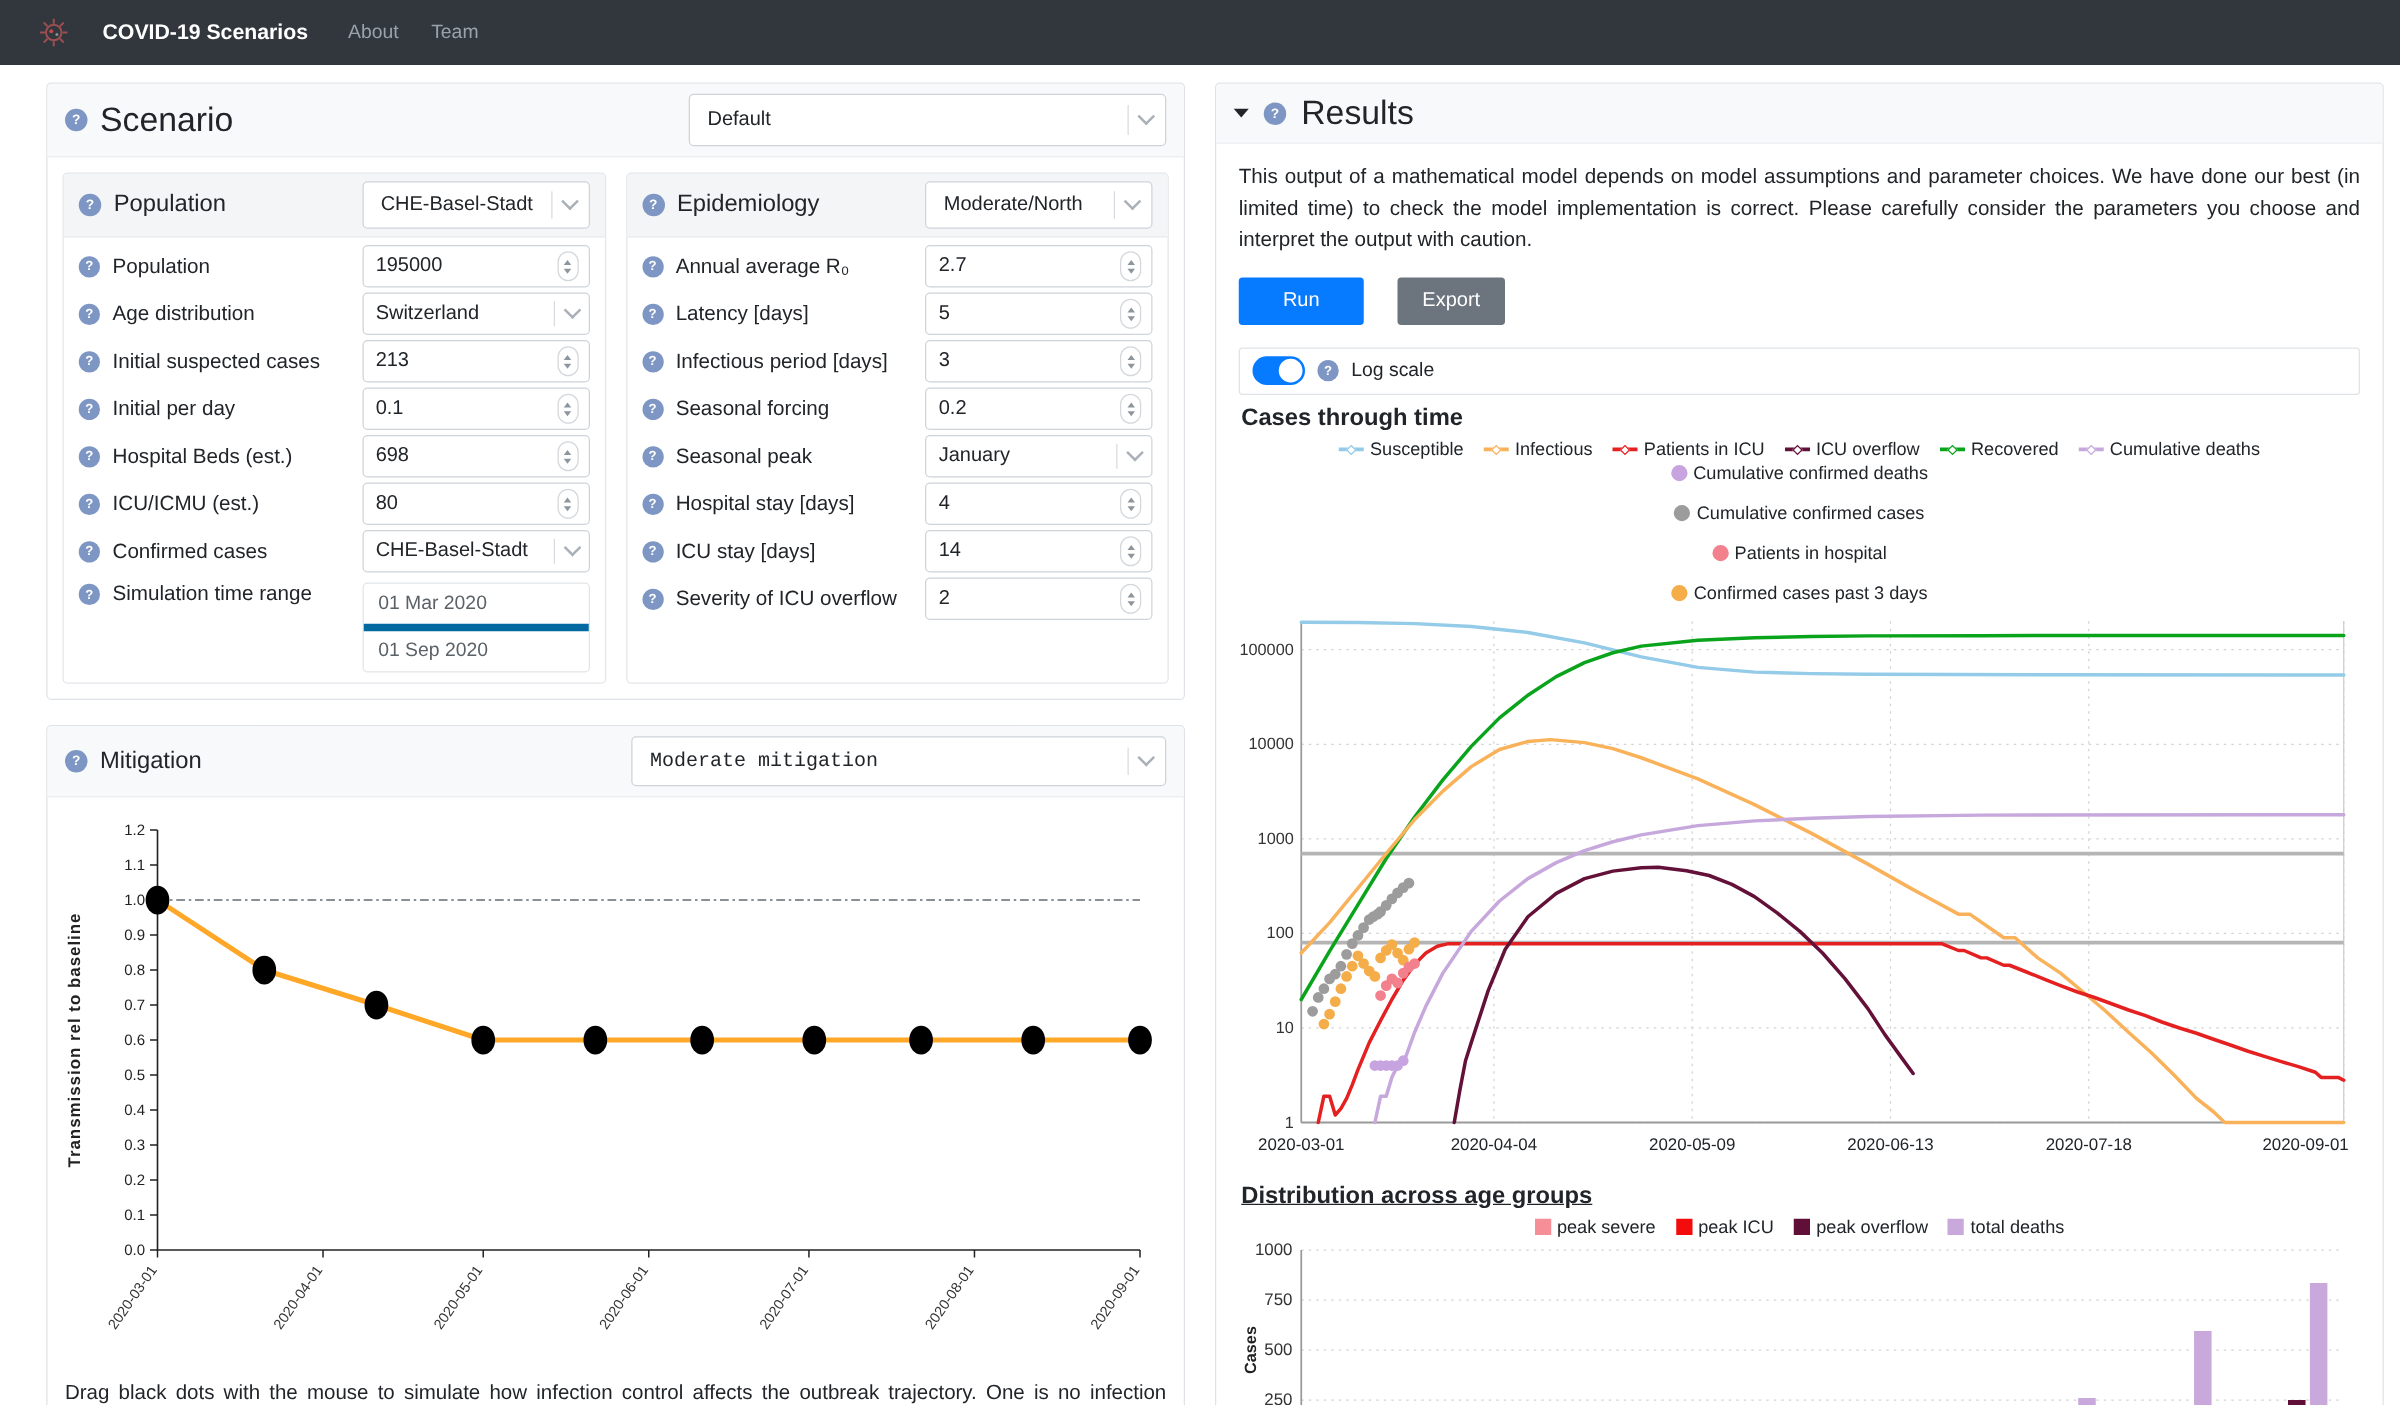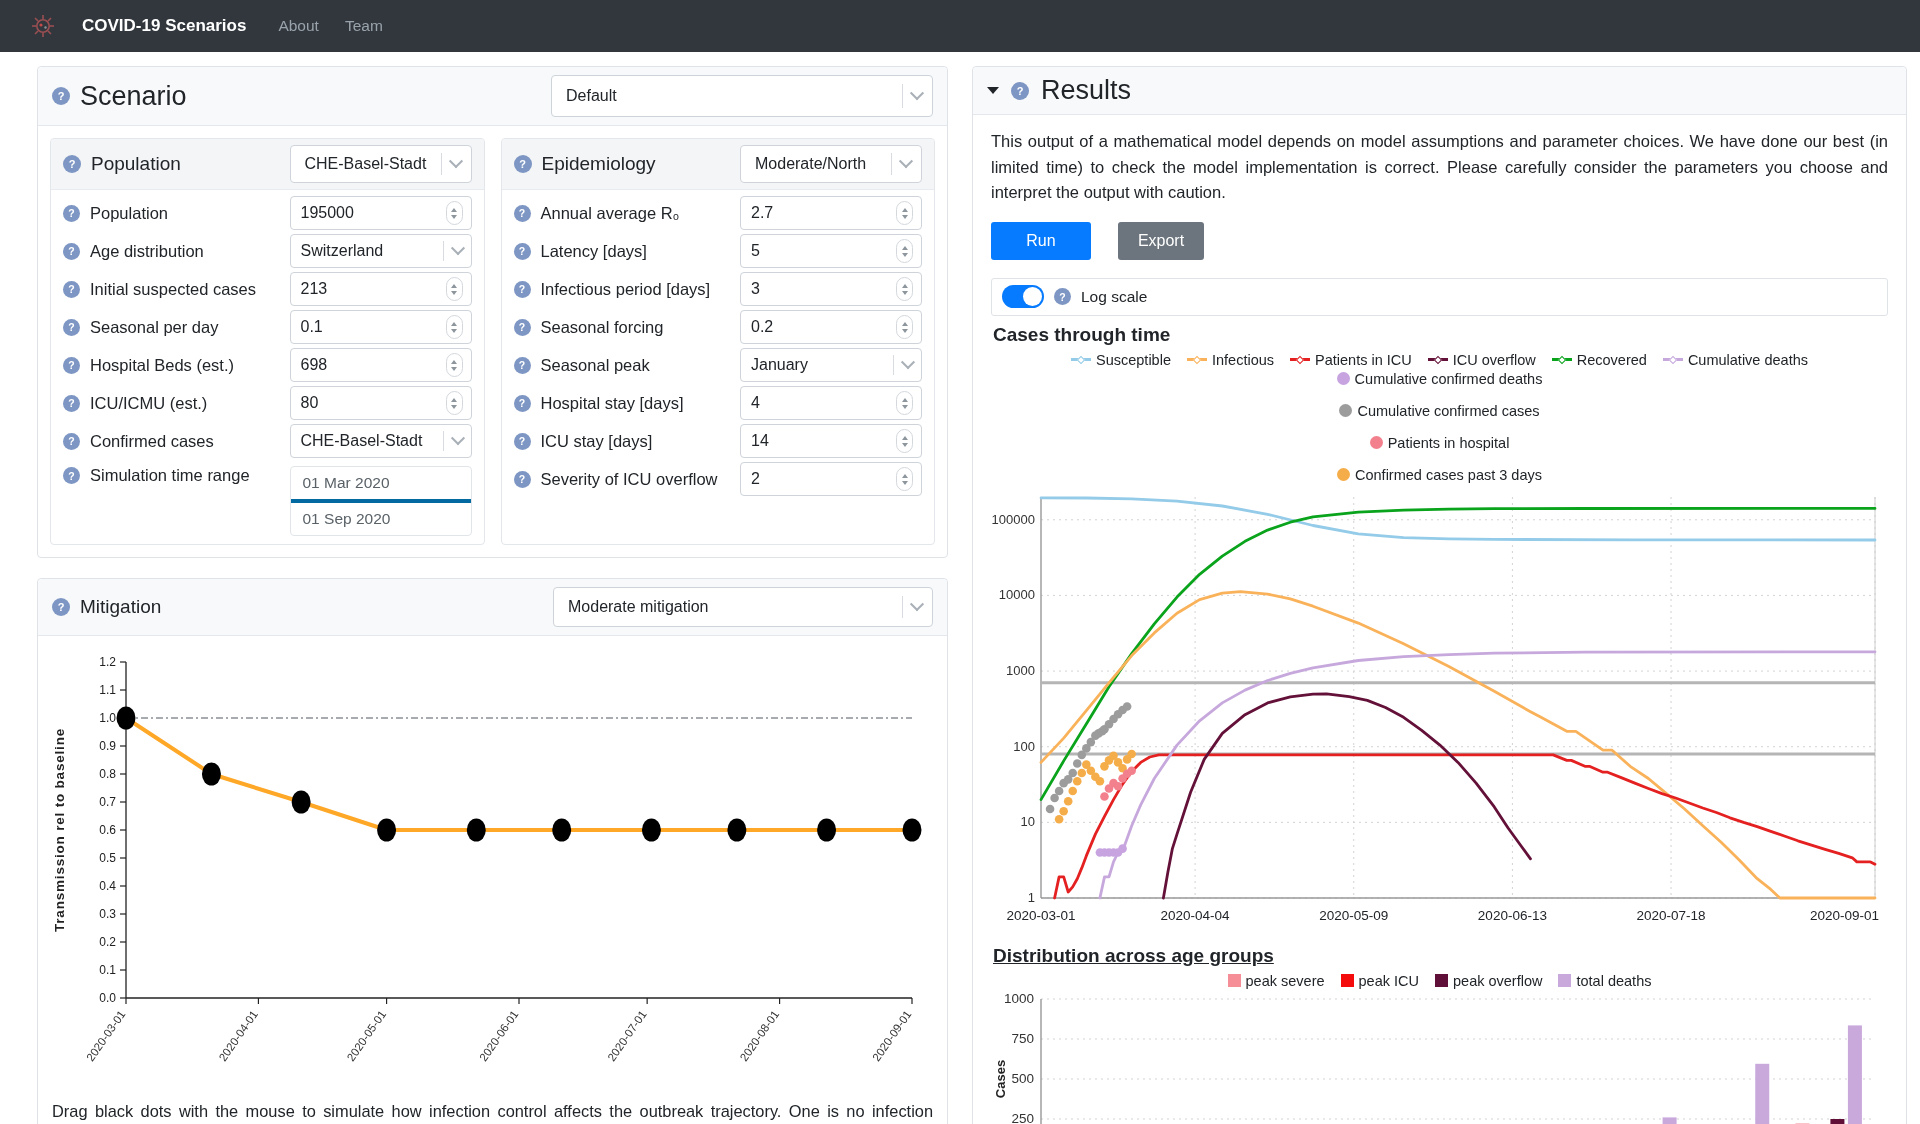"Seasonal per day" span.plabel { text: Seasonal -> Initial }
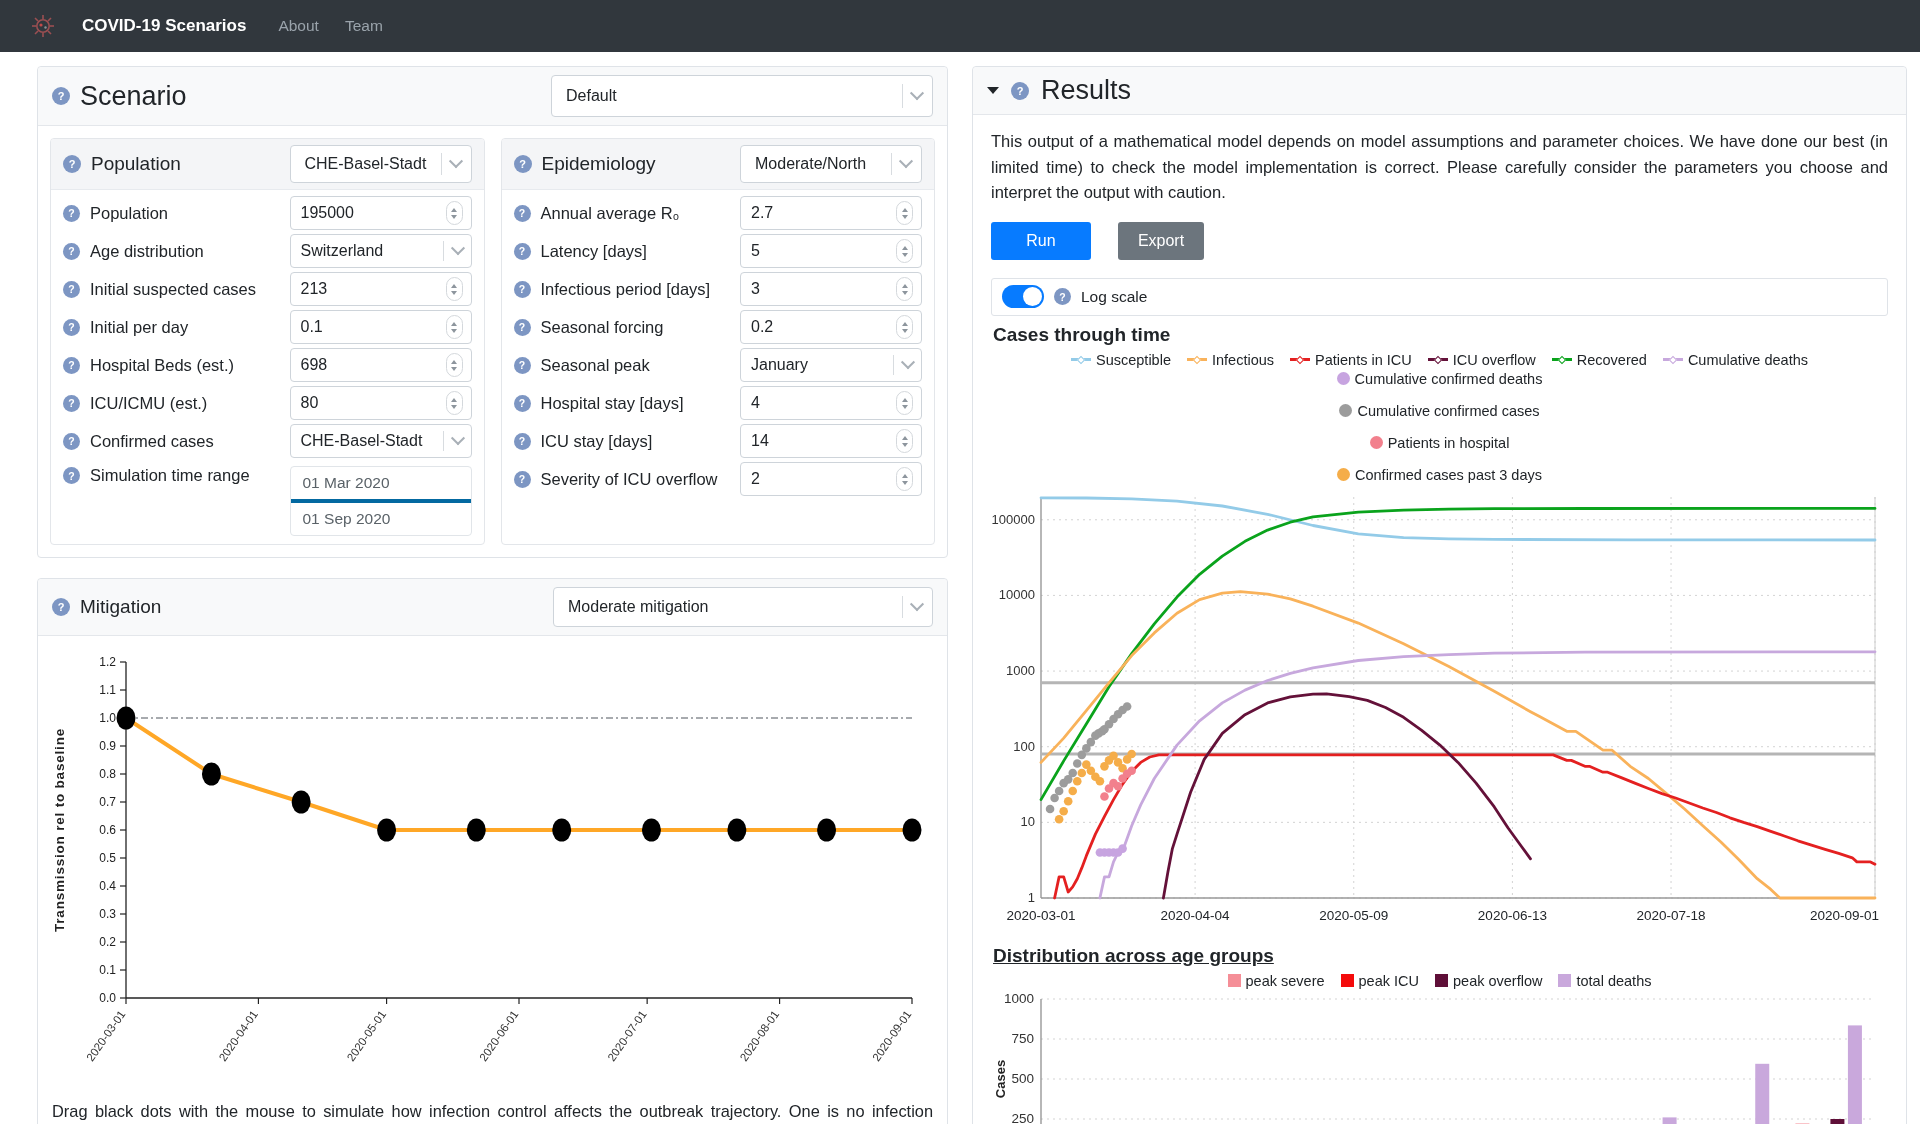"01 Sep 2020" .date-line + .date-line { border-top: 4px solid #0369a1 -> 6px solid #0369a1 }
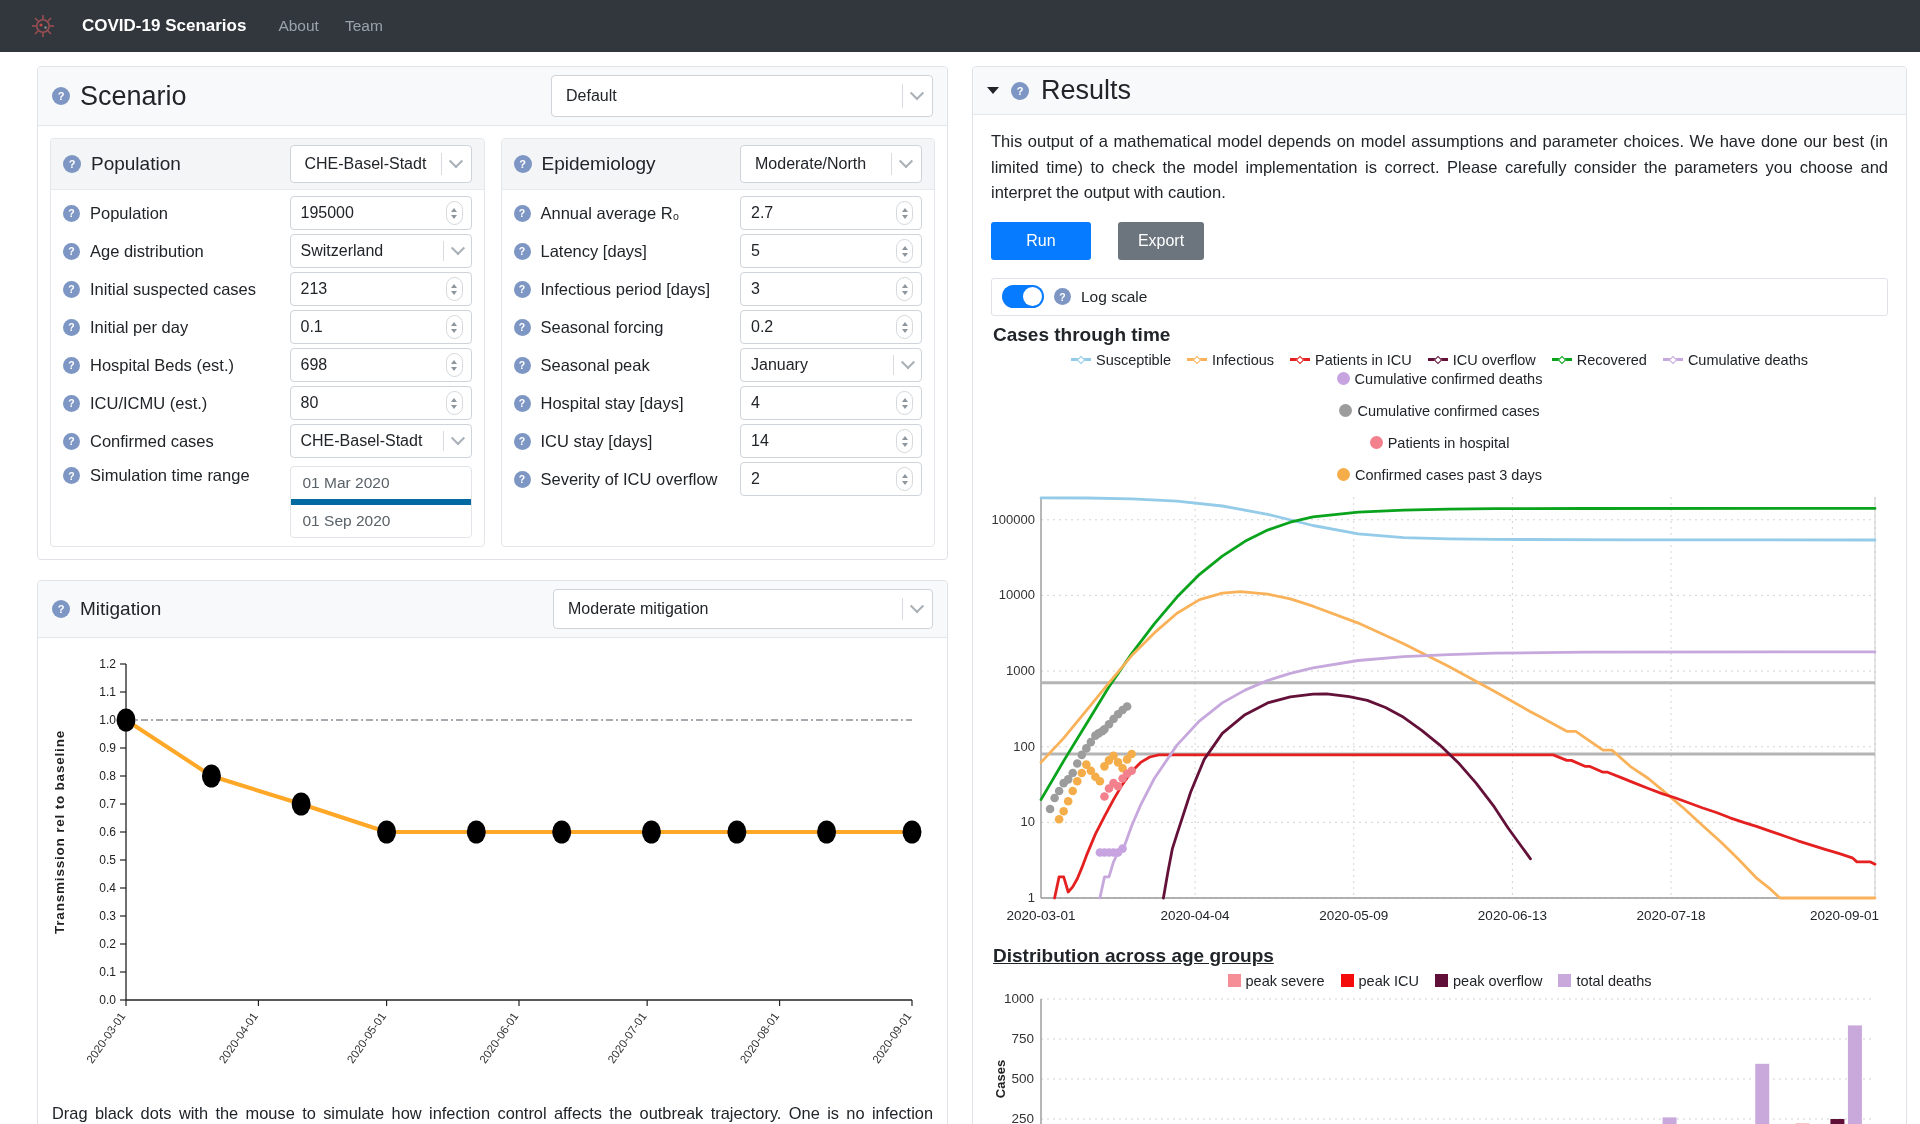"Moderate mitigation" .select.md { font-family: none -> Liberation Mono, monospace; width: 380px -> 428px }
